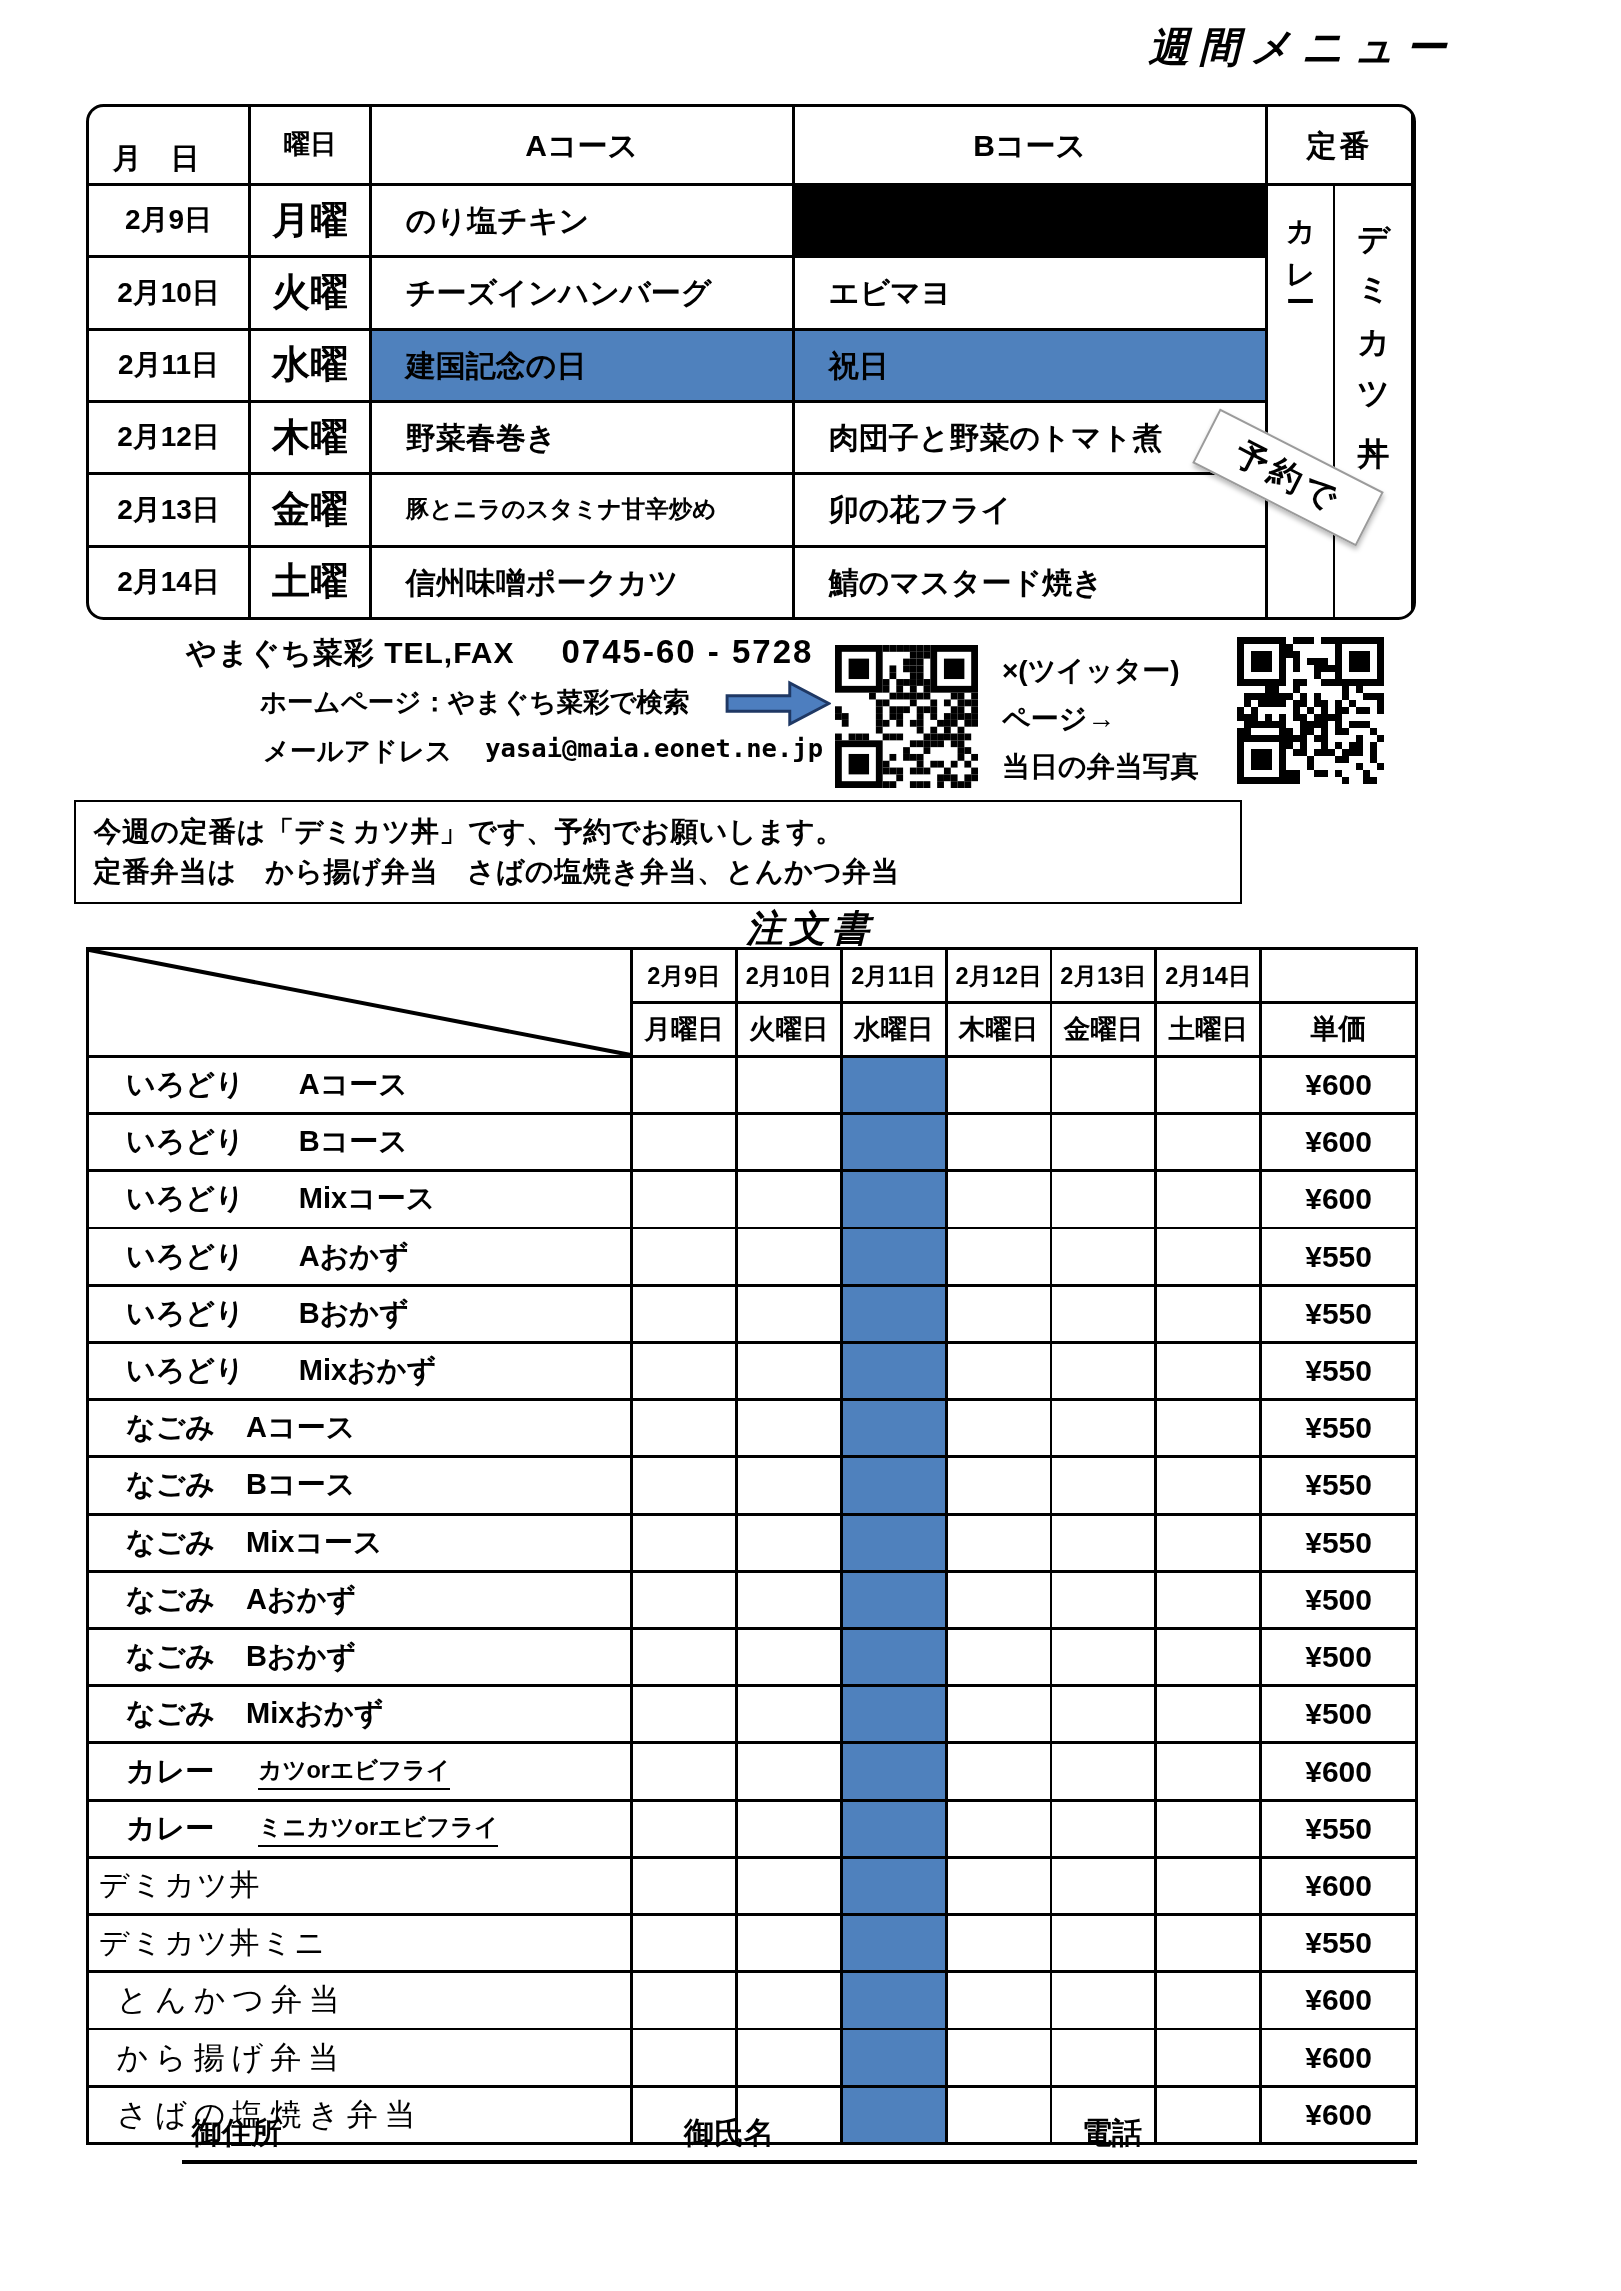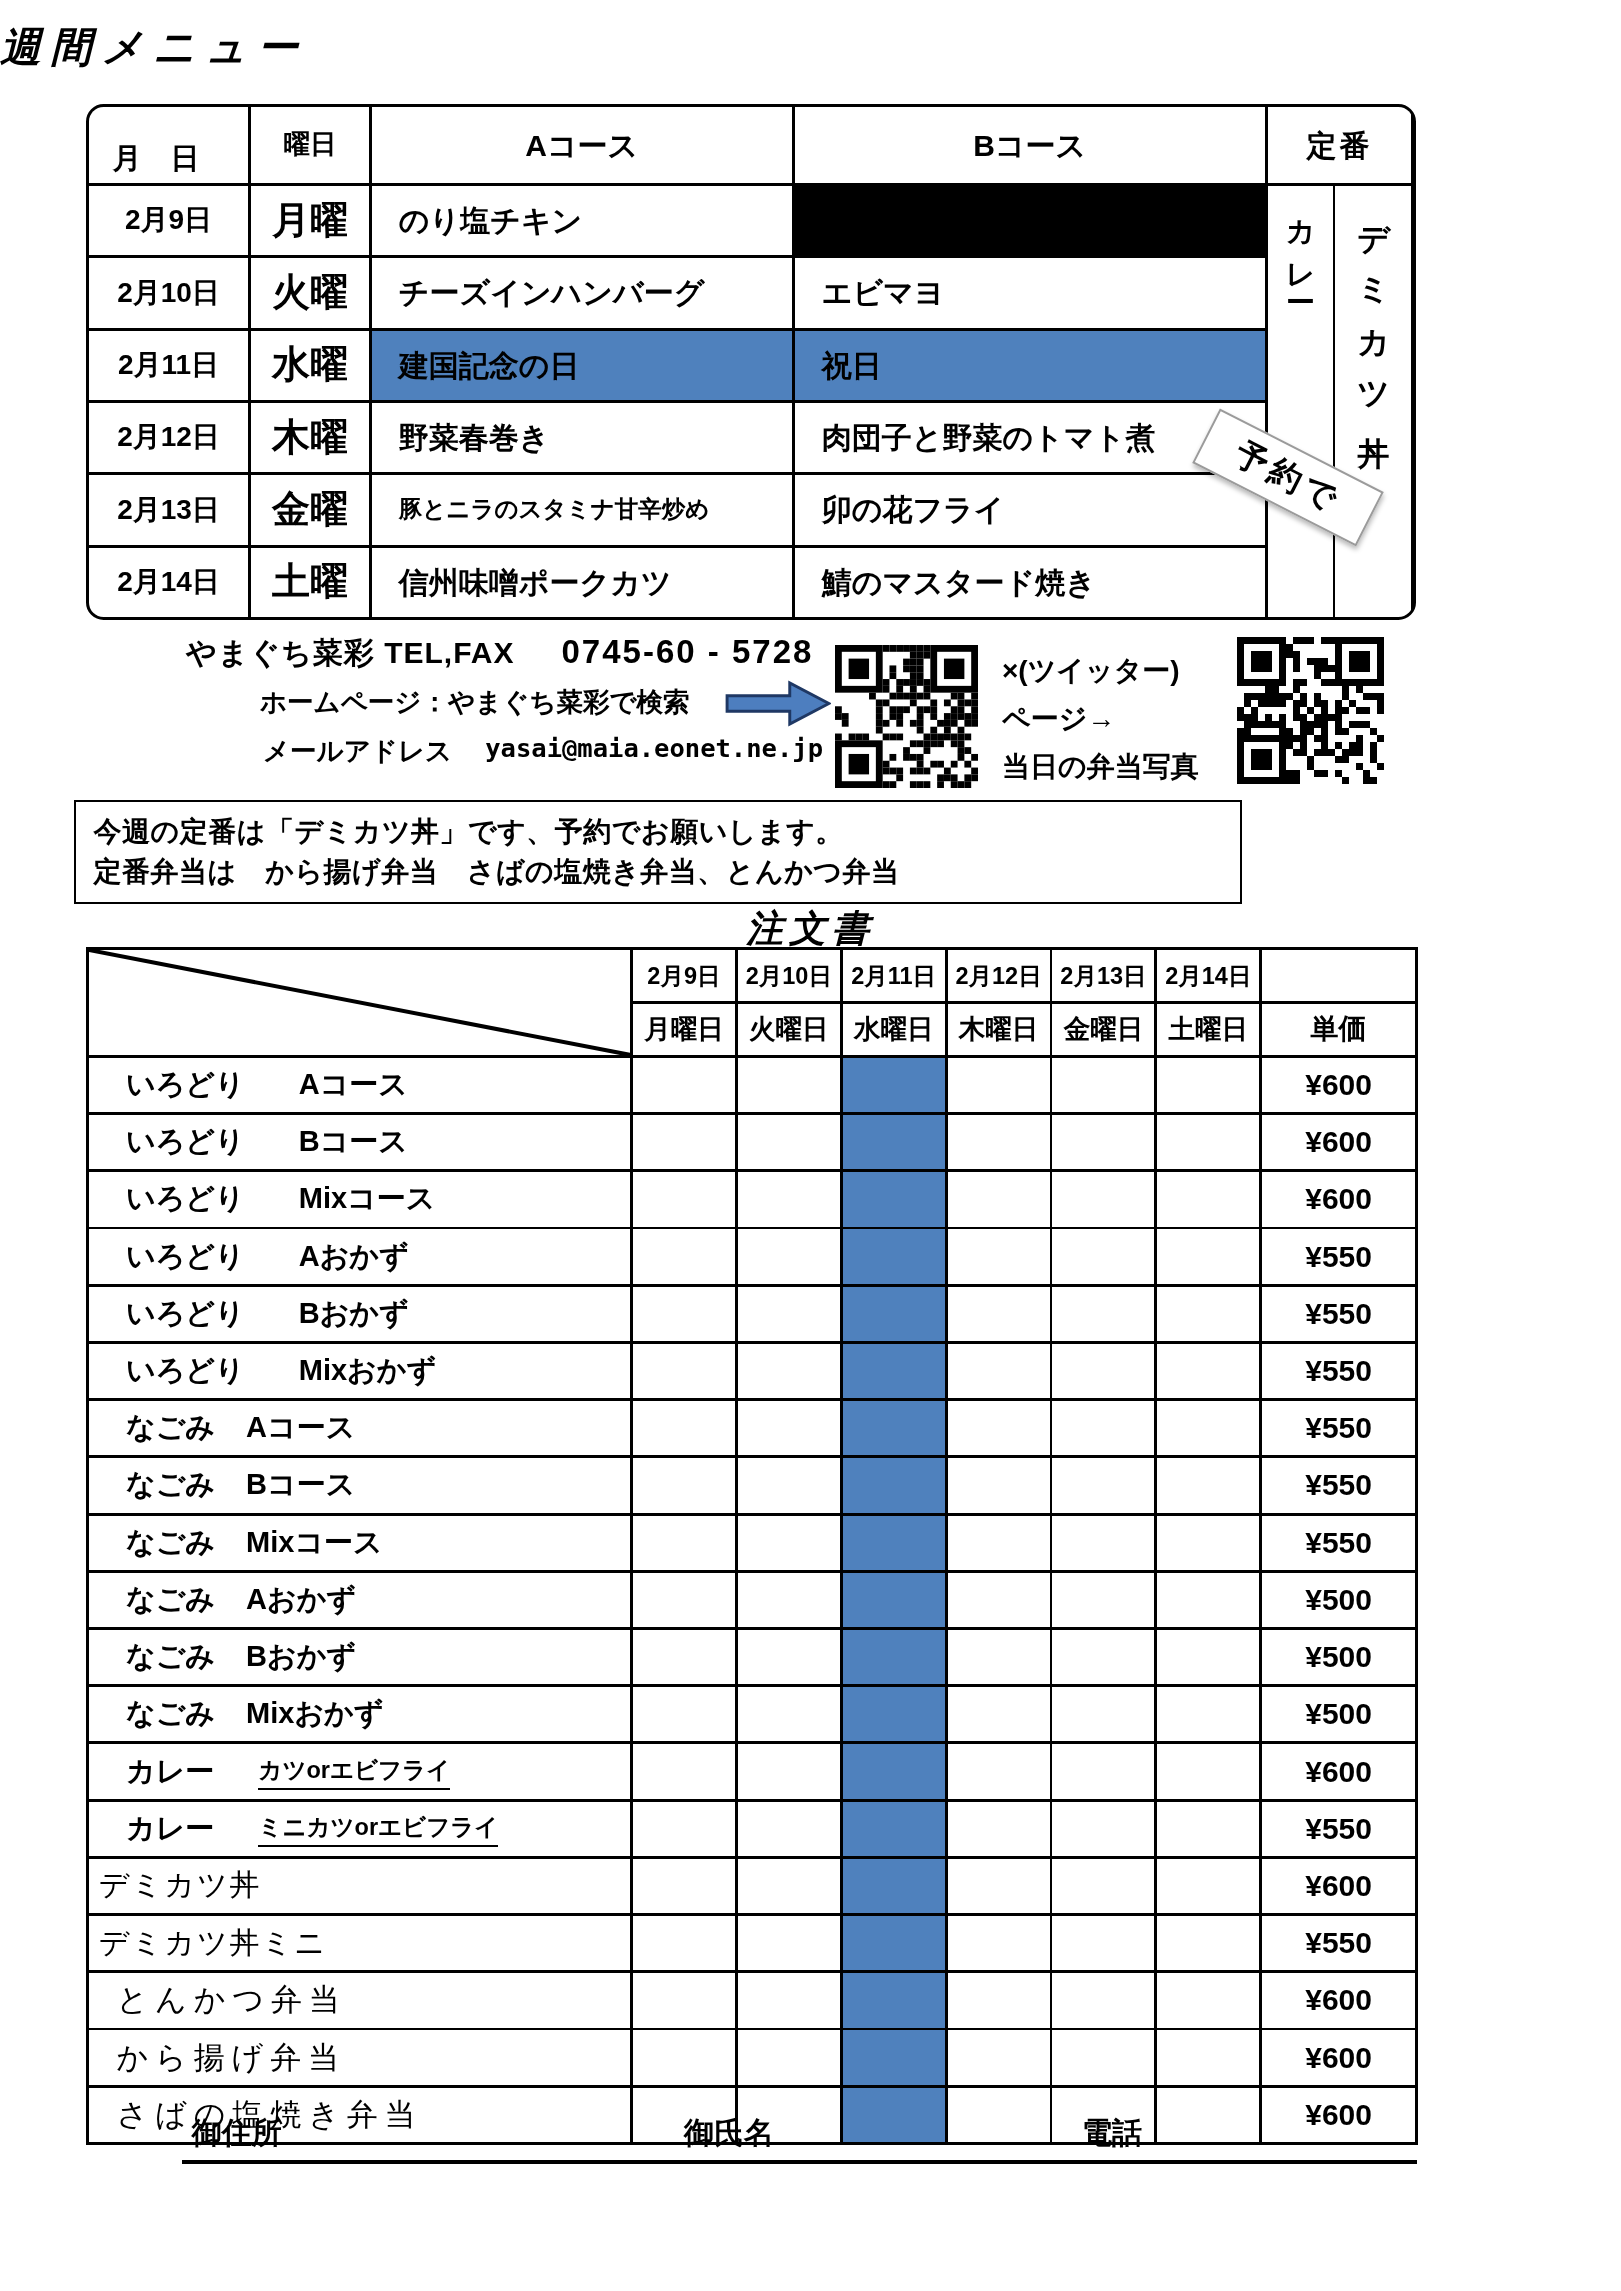"週間メニュー" .doc-title { text-align: left -> right }
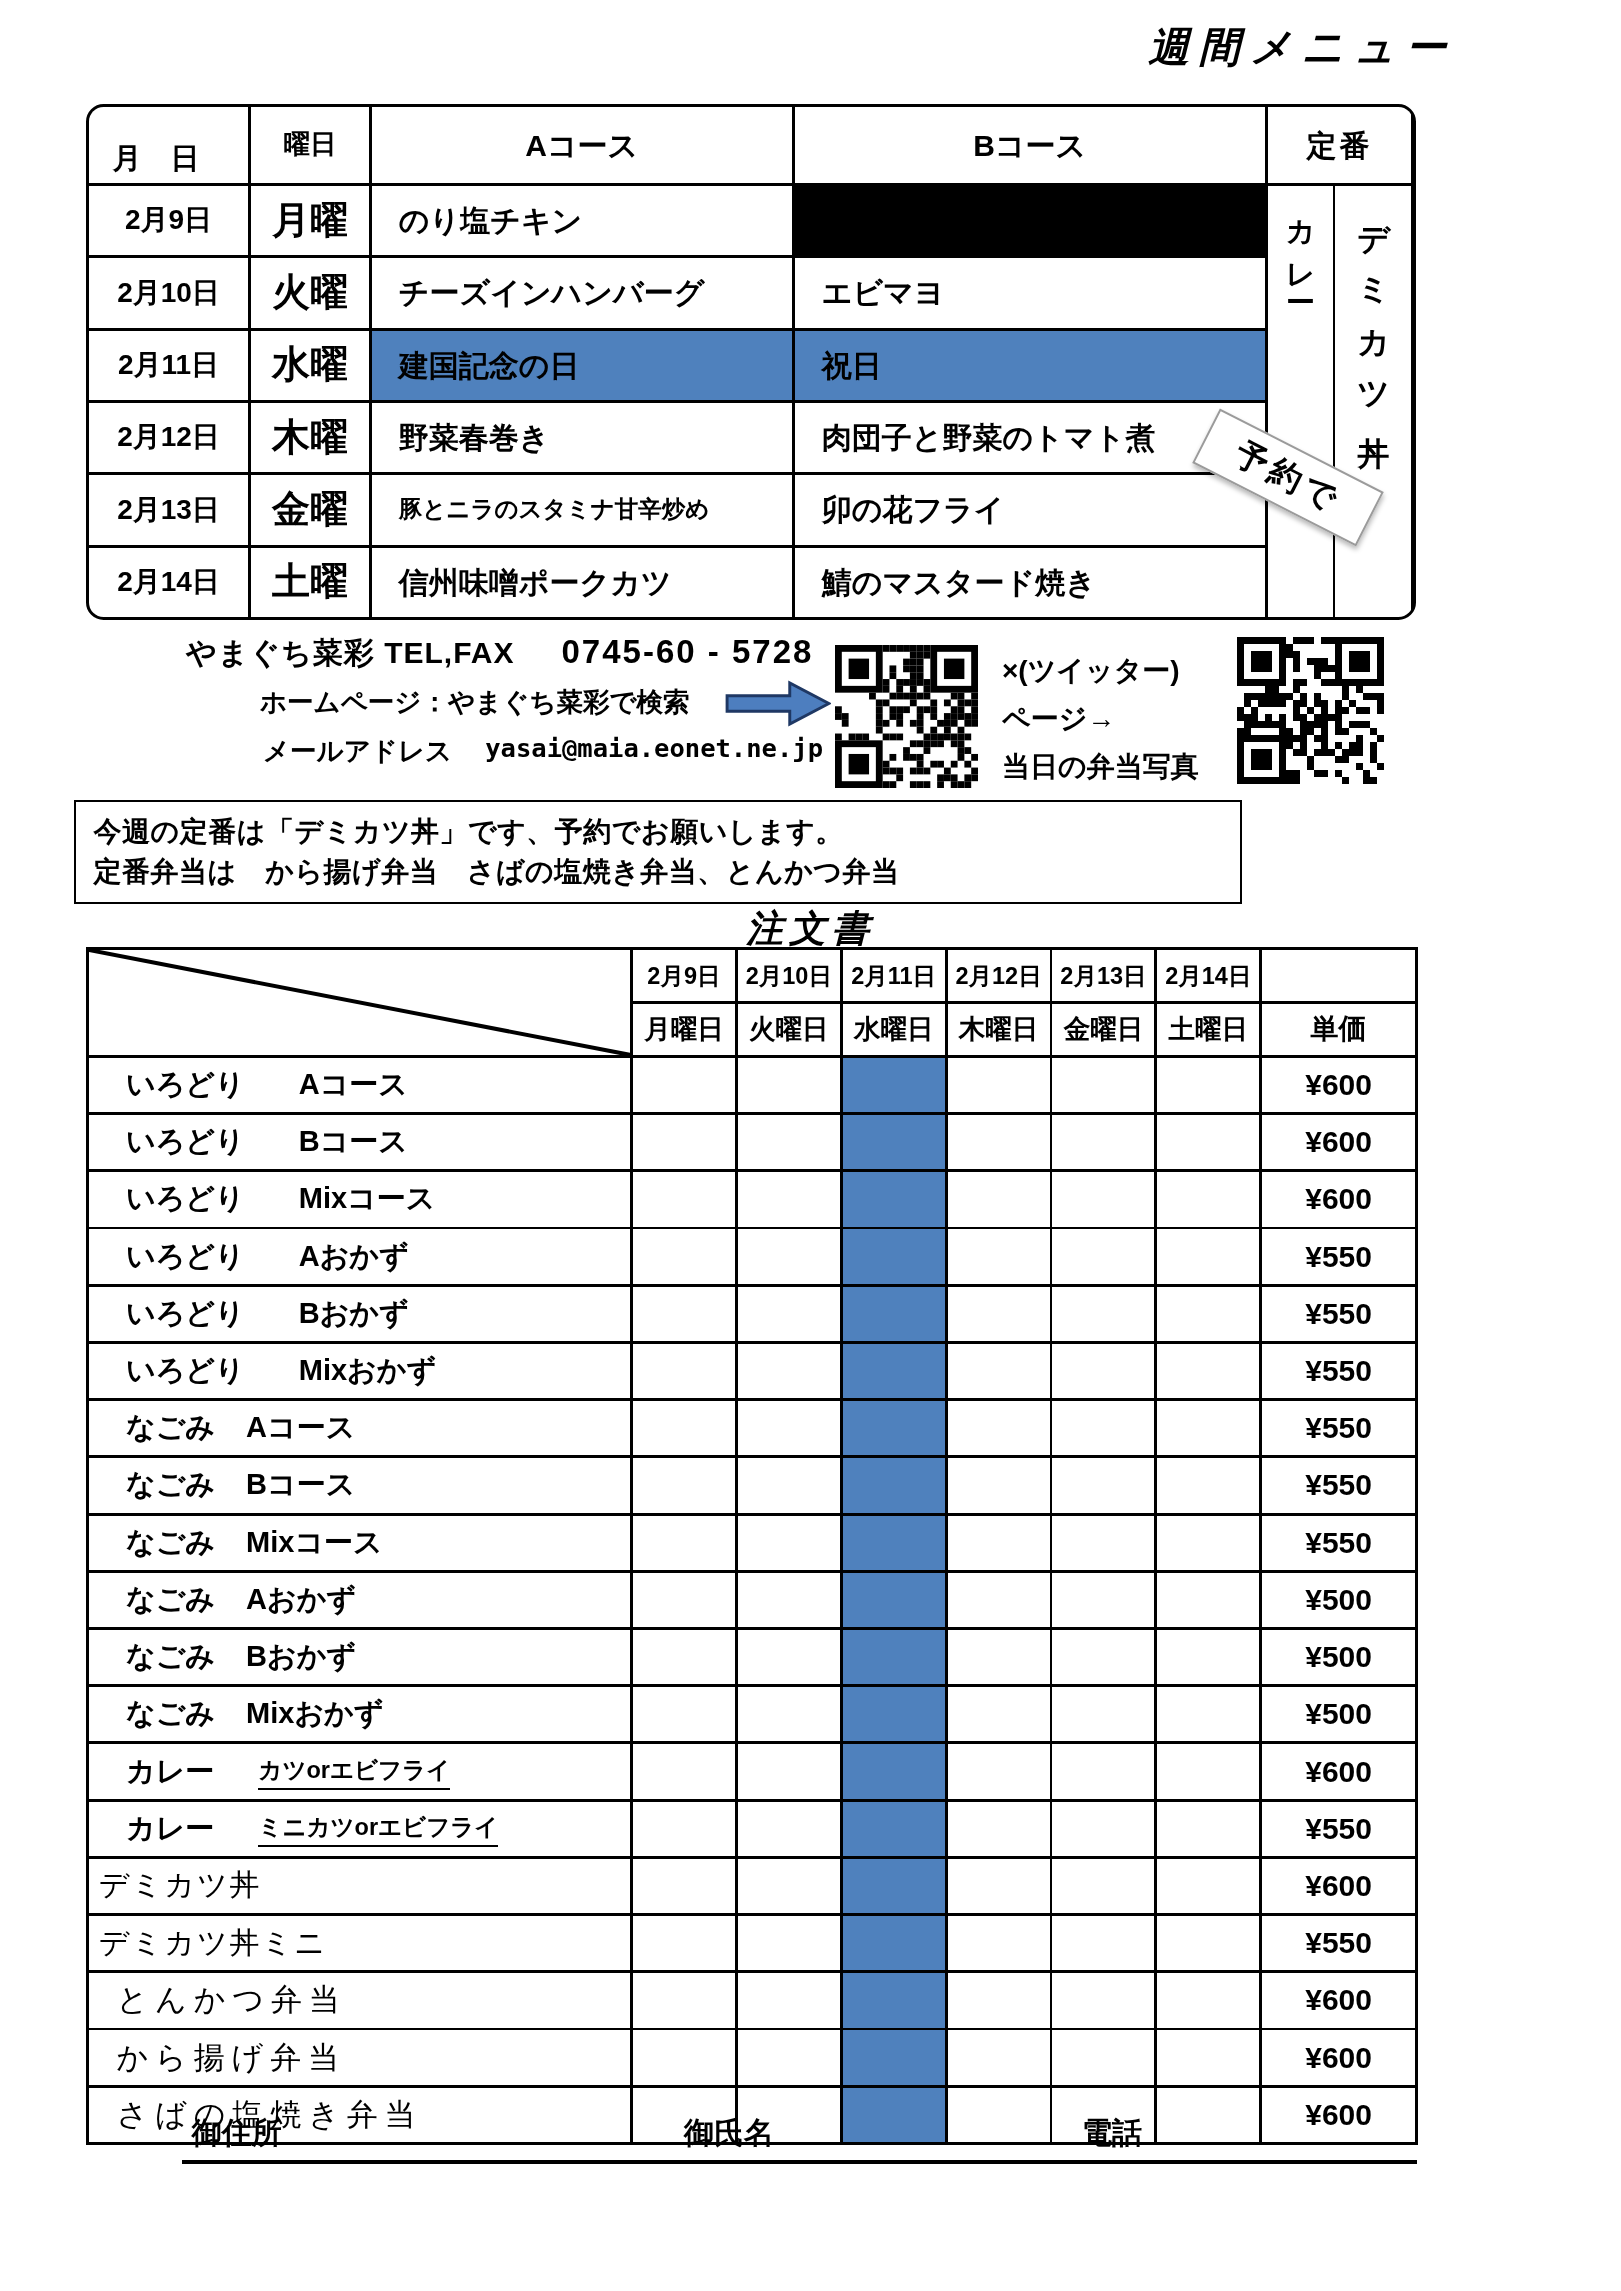"のり塩チキン" .m-item { padding-left: 27px -> 34px }
